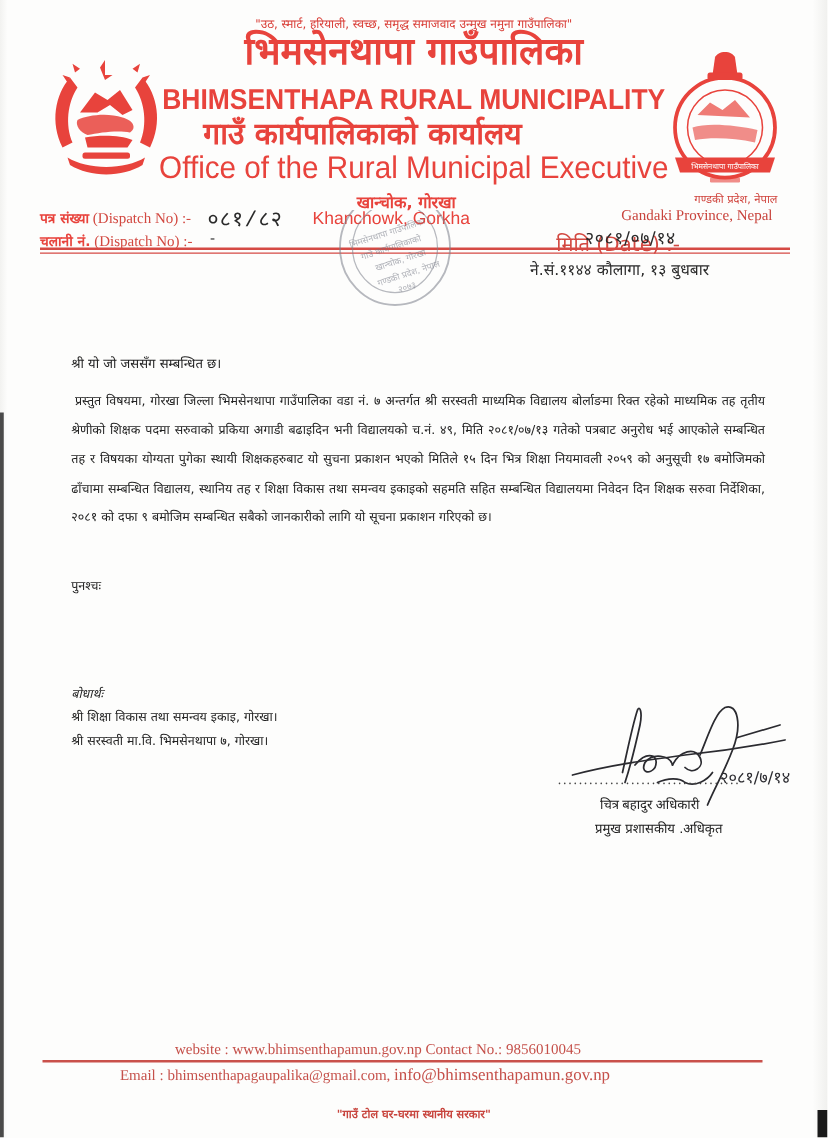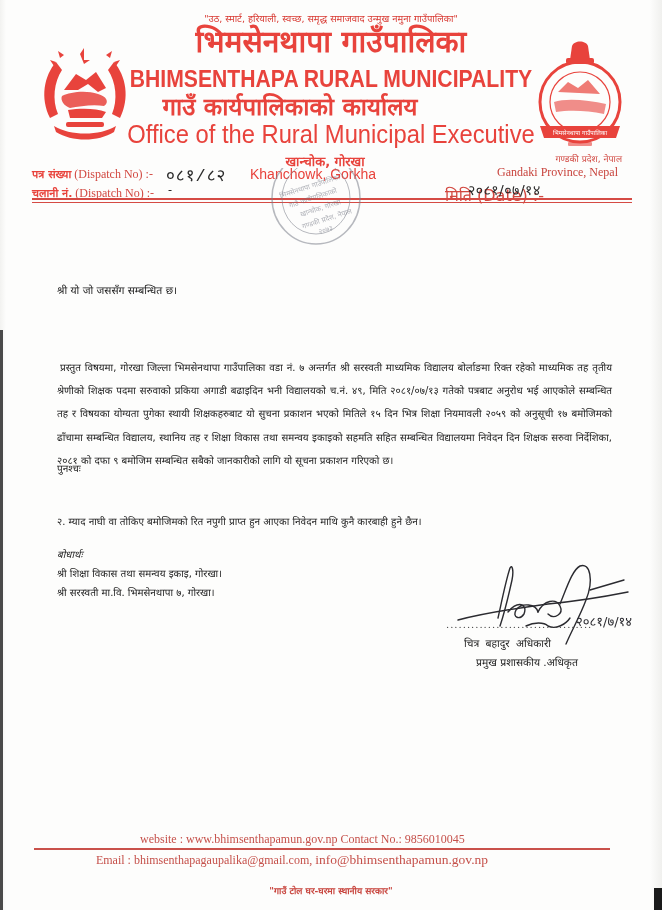"ने.सं.११४४ कौलागा, १३ बुधबार" div.nepal-sambat { html: none -> <div>ने.सं.११४४ कौलागा, १३ बुधबार</div> }
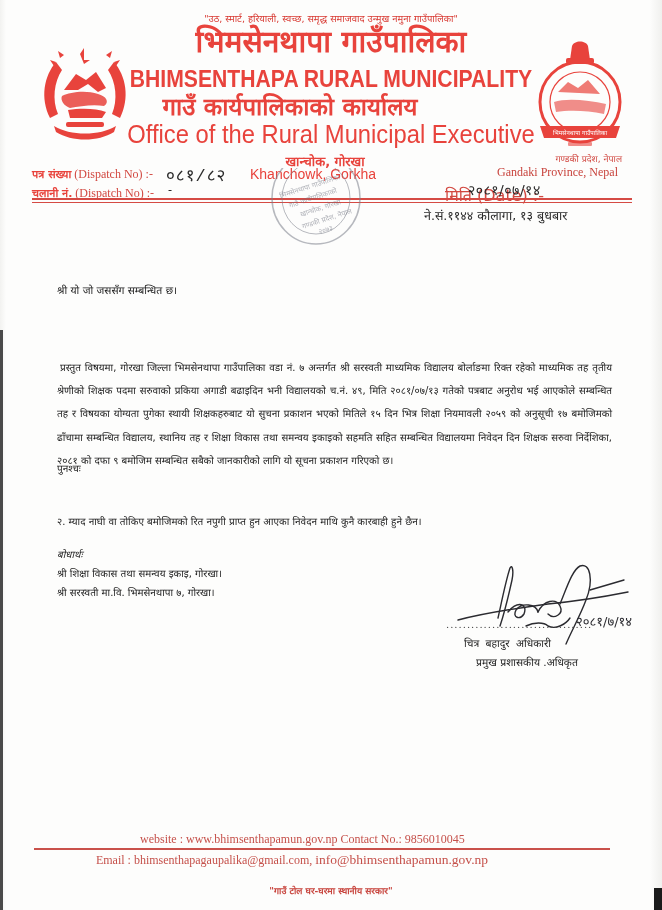"प्रस्तुत विषयमा, गोरखा जिल्ला भिमसेनथापा" .body-para { margin-top: 46px -> none }
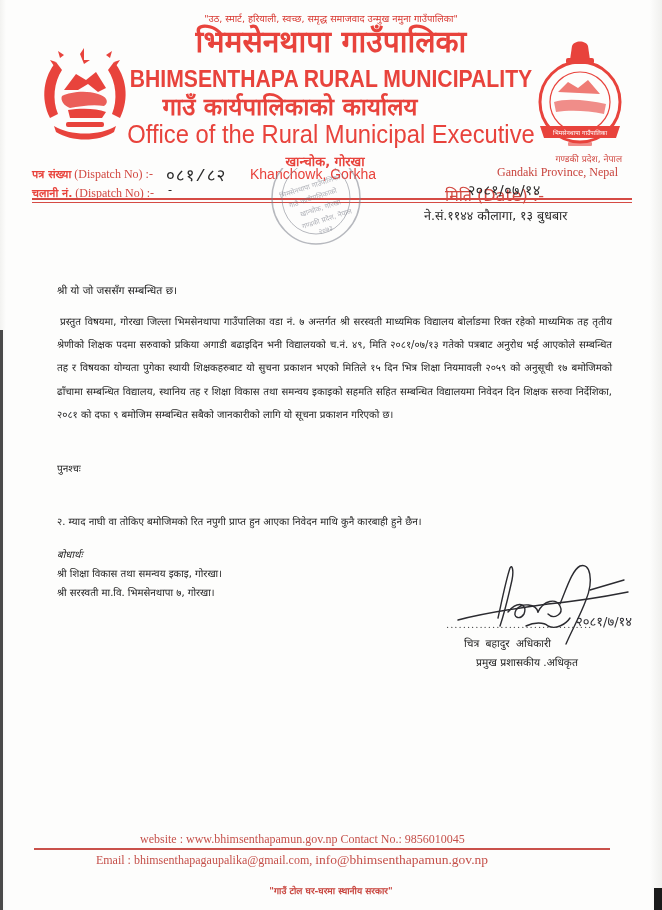"२. म्याद नाघी वा तोकिए" div.pns-2 { html: <div>२. म्याद नाघी वा तोकिए बमोजिमको रित नपुगी प्राप्त हुन आएका निवेदन माथि कुनै कारबाही हुने छैन।</div> -> none }
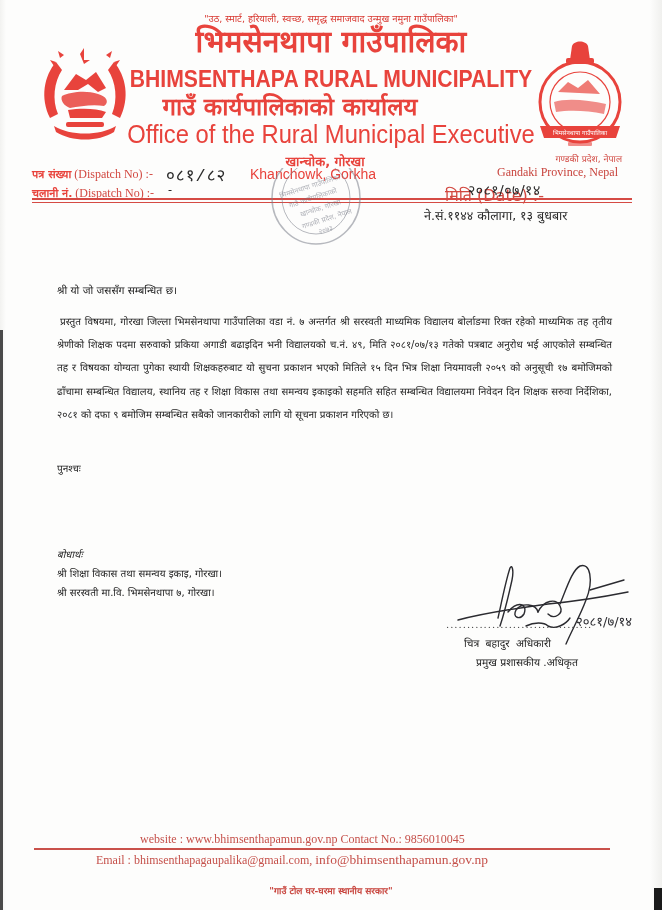"चित्र बहादुर अधिकारी" .sig-name { font-family: Liberation Mono, monospace -> Liberation Serif, serif; left: 464px -> 480px }
